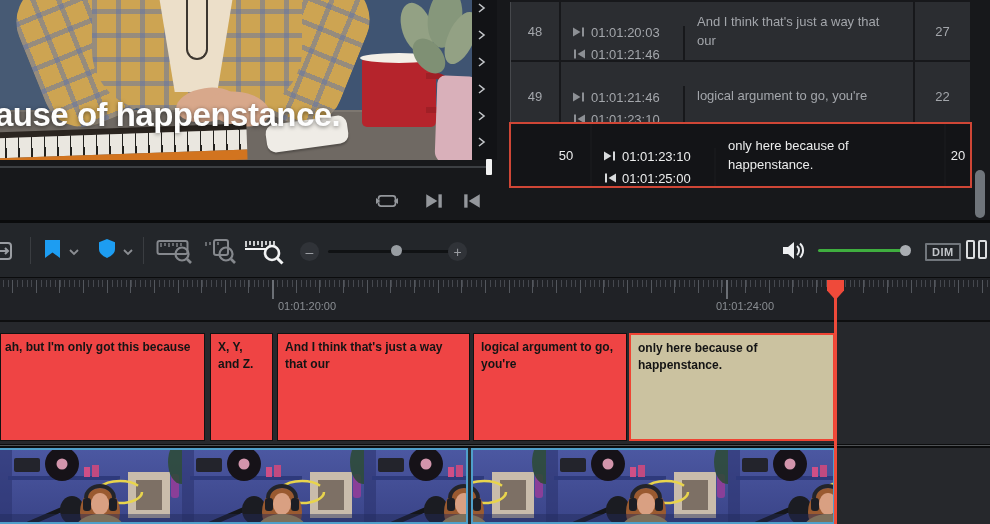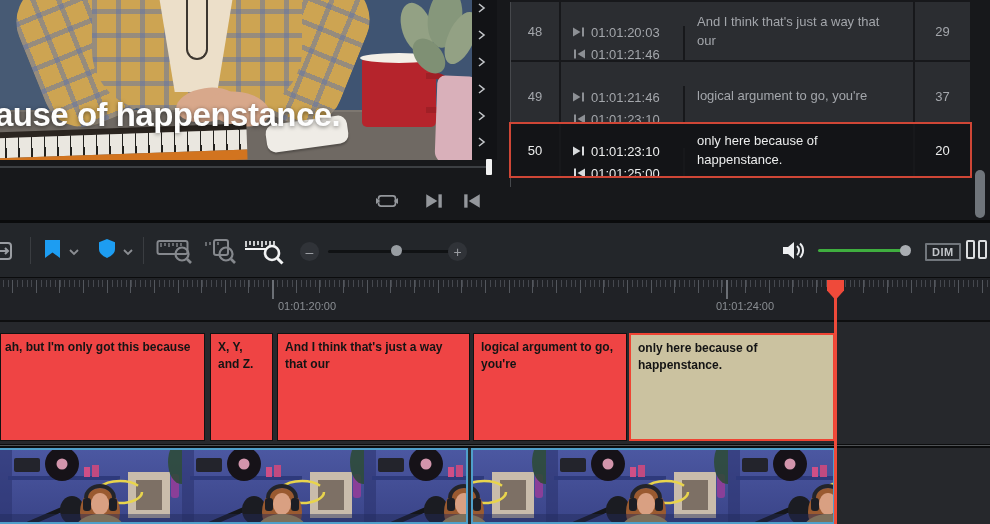"29" div.cell { text: 29 -> 27 }
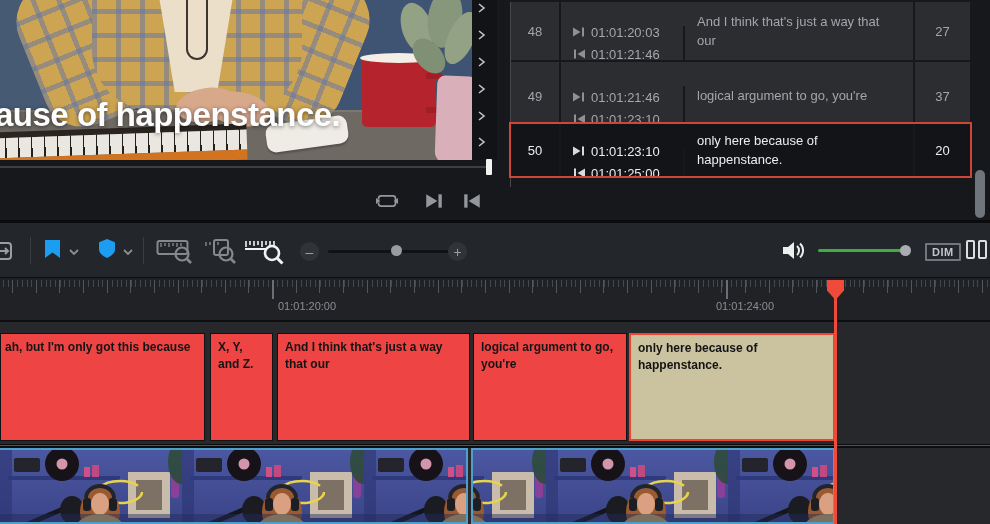"37" div.cell { text: 37 -> 22 }
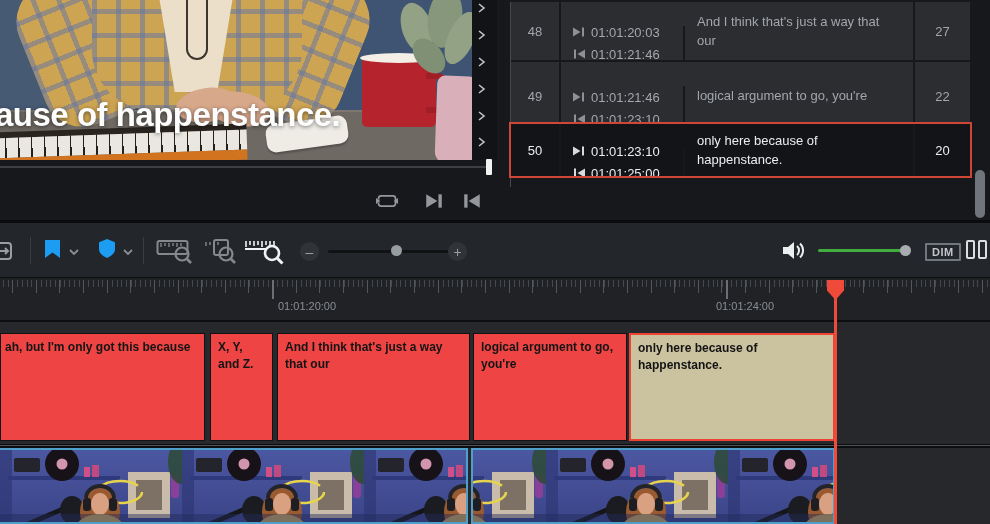"50" .srow.r2 { height: 52px -> 62px; padding-left: none -> 31px }
